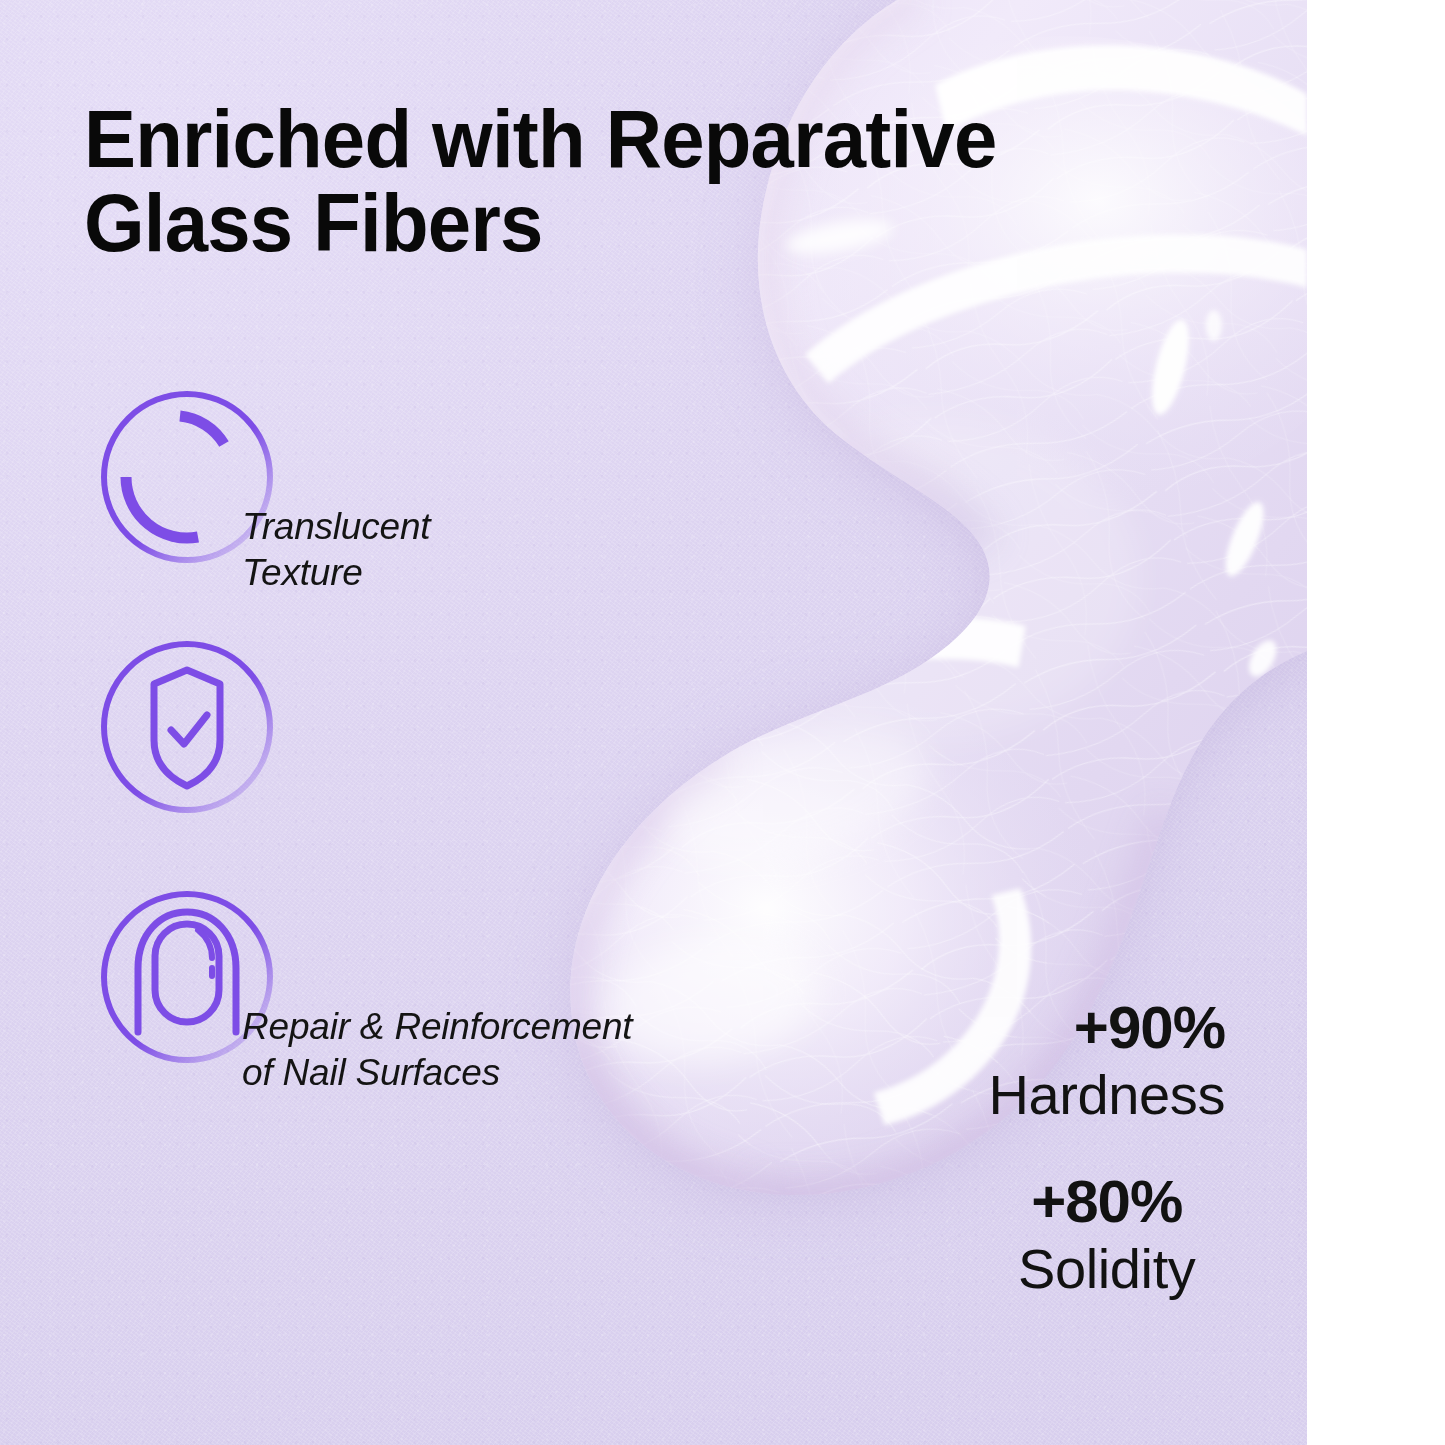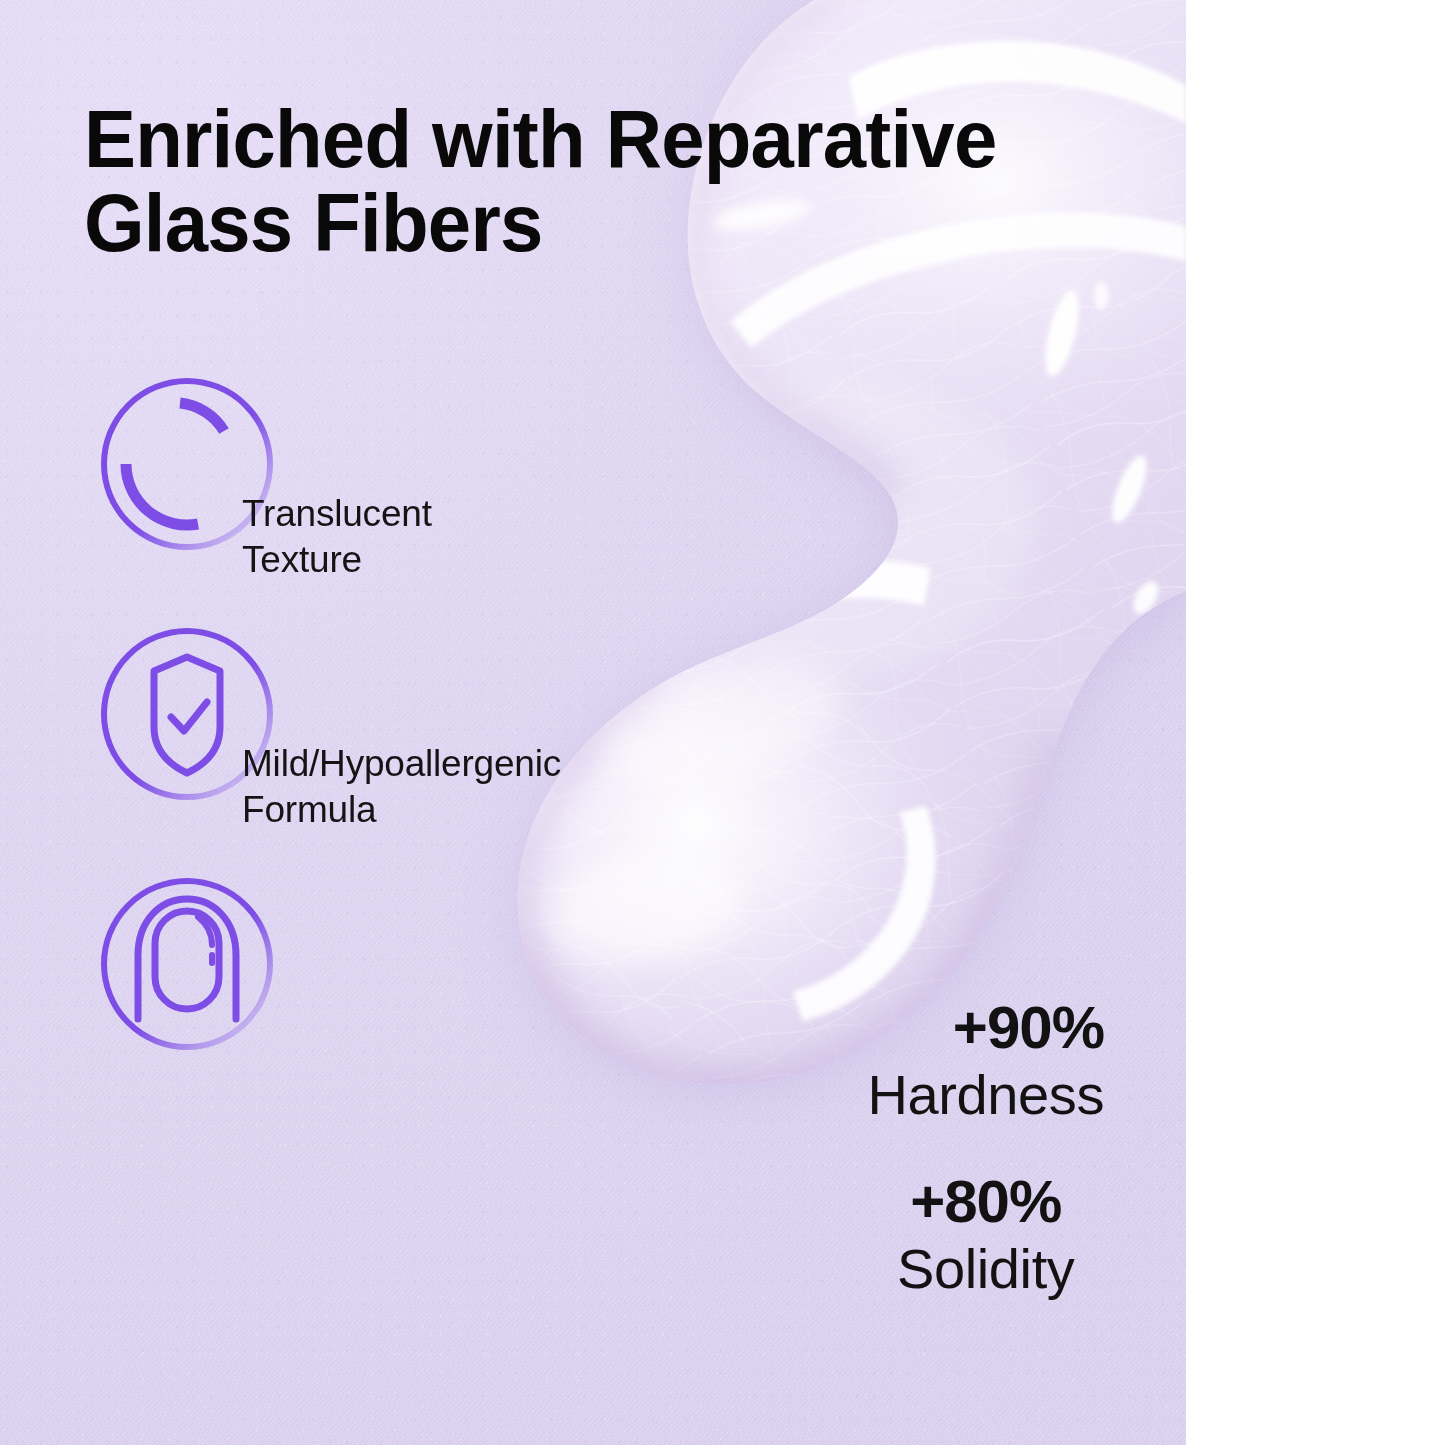"Enriched with Reparative" #stage { width: 1186px -> 1307px }
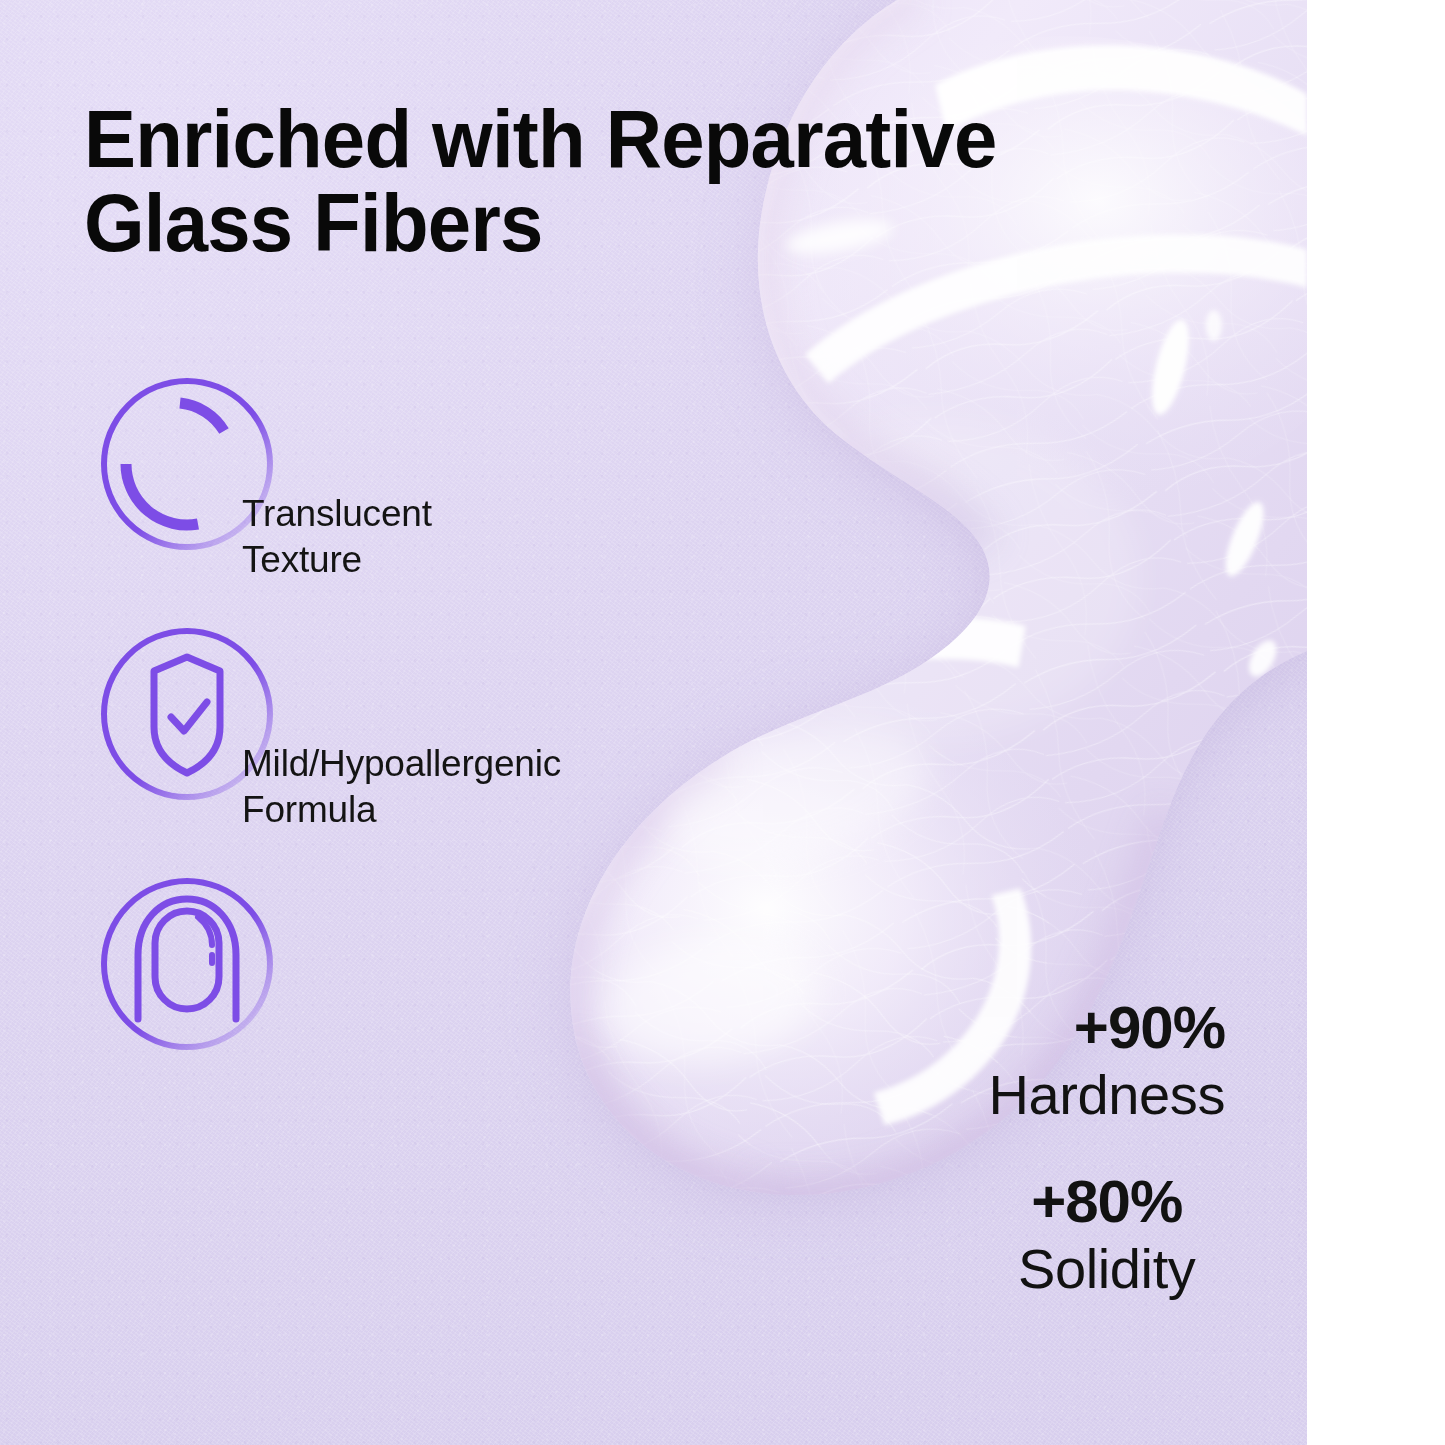"Translucent" .features { font-style: none -> italic; top: 369px -> 382px }
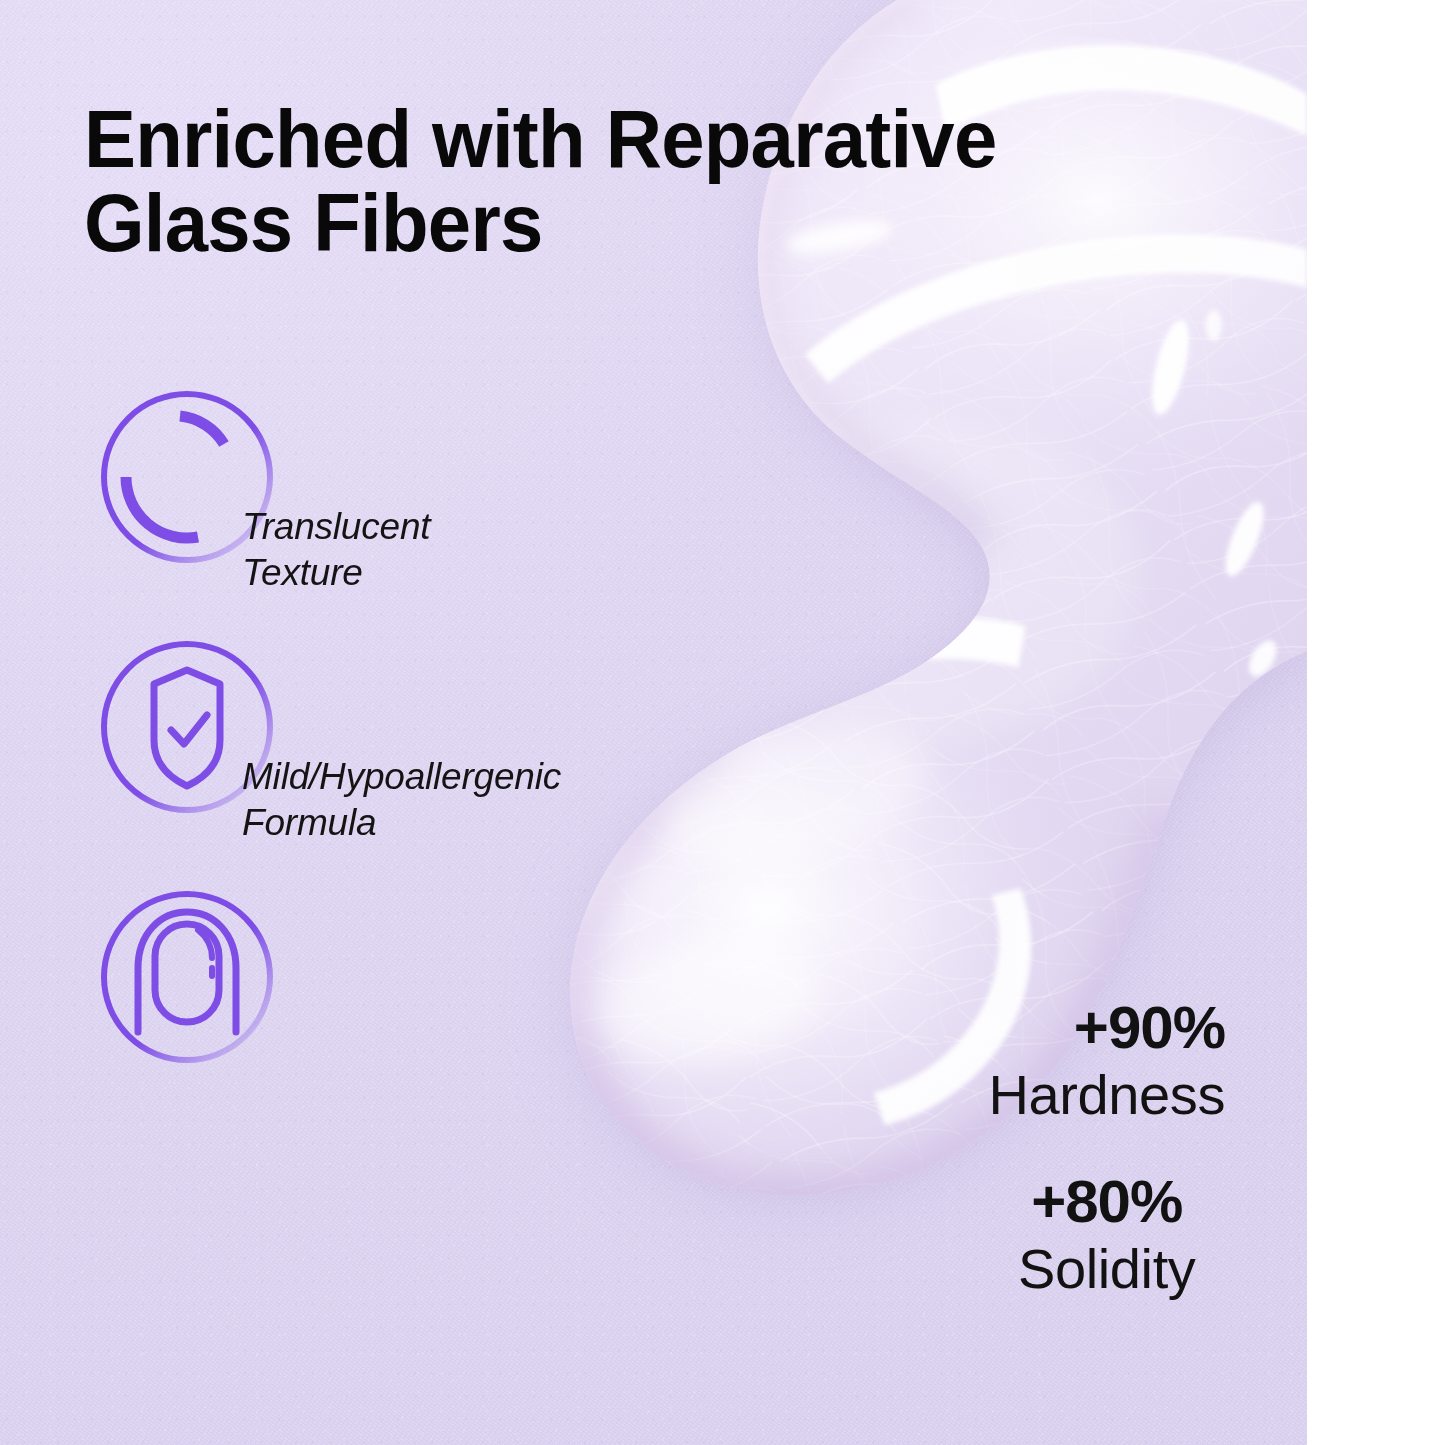"Mild/Hypoallergenic" div.feature-label { html: <div>Mild/Hypoallergenic Formula</div> -> none }
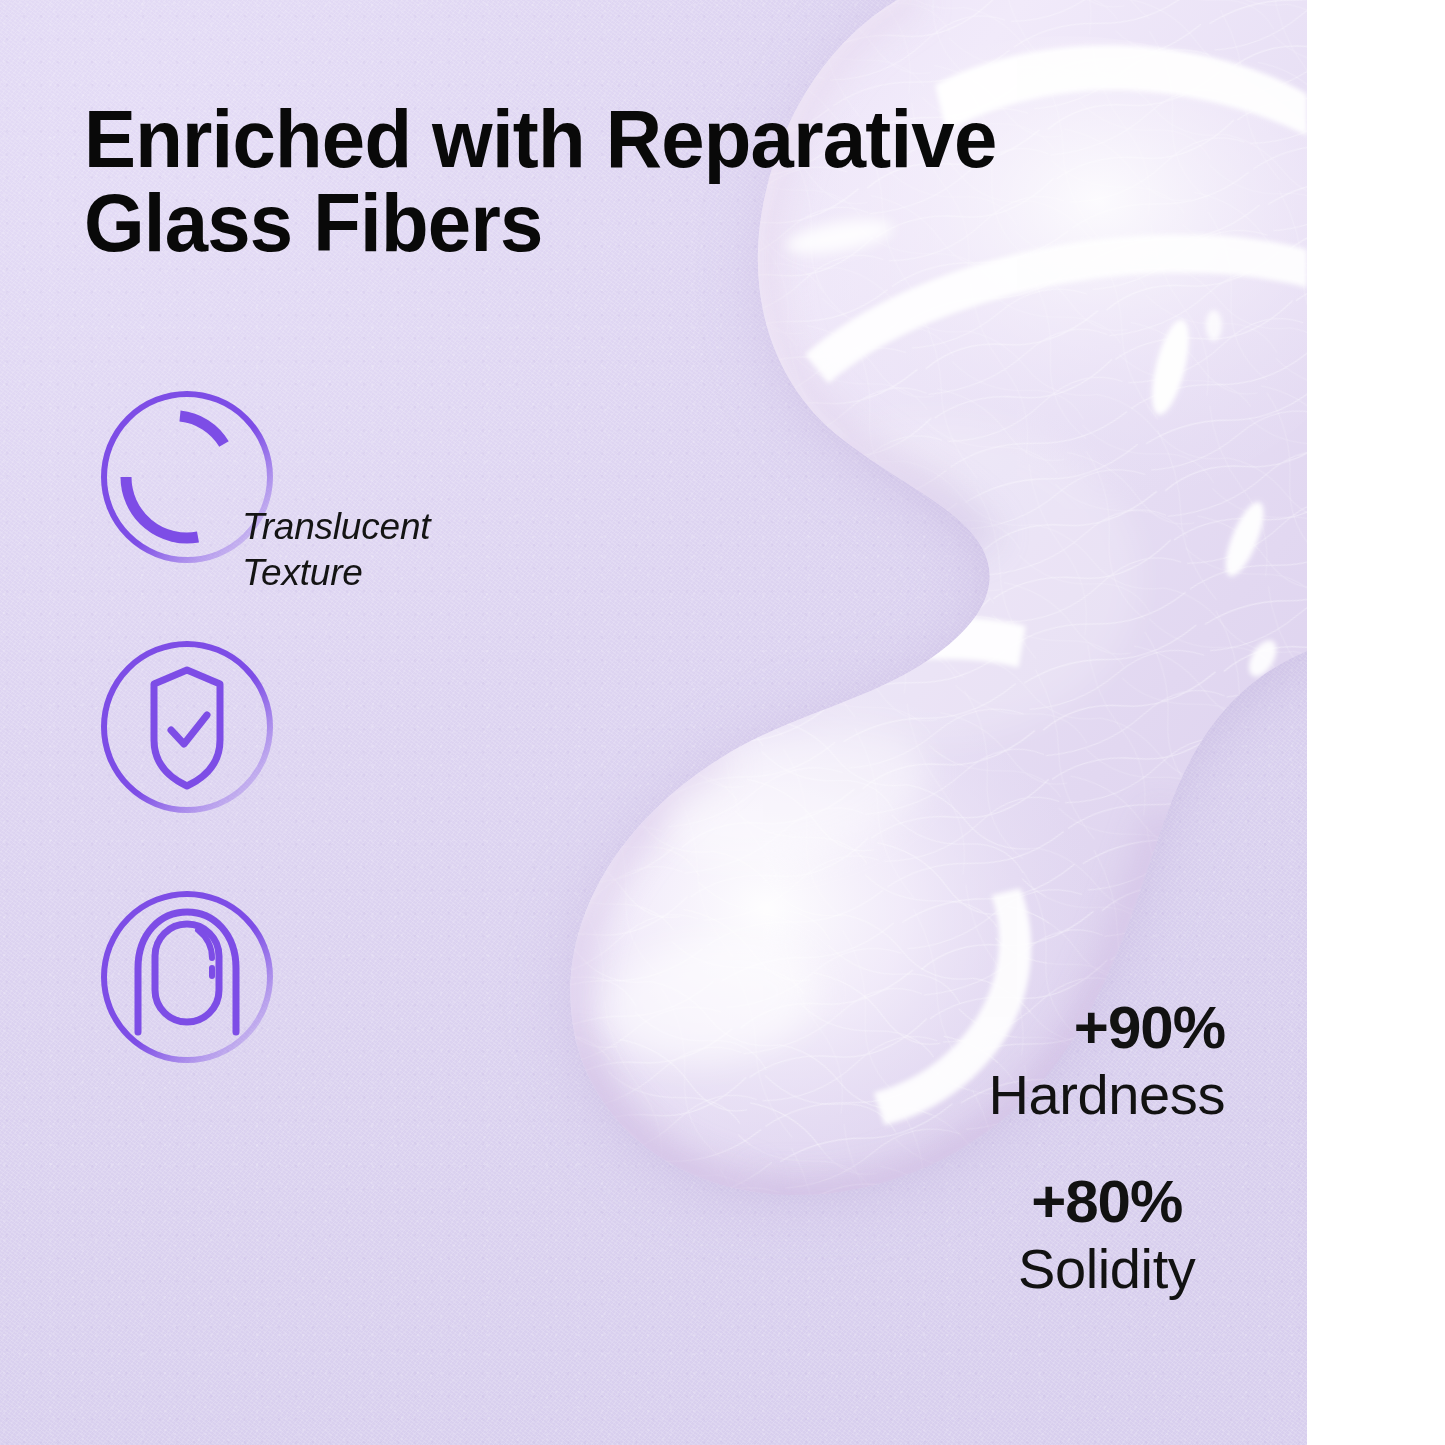"Repair & Reinforcement" div.feature-label { html: none -> <div>Repair &amp; Reinforcement of Nail Surfaces</div> }
